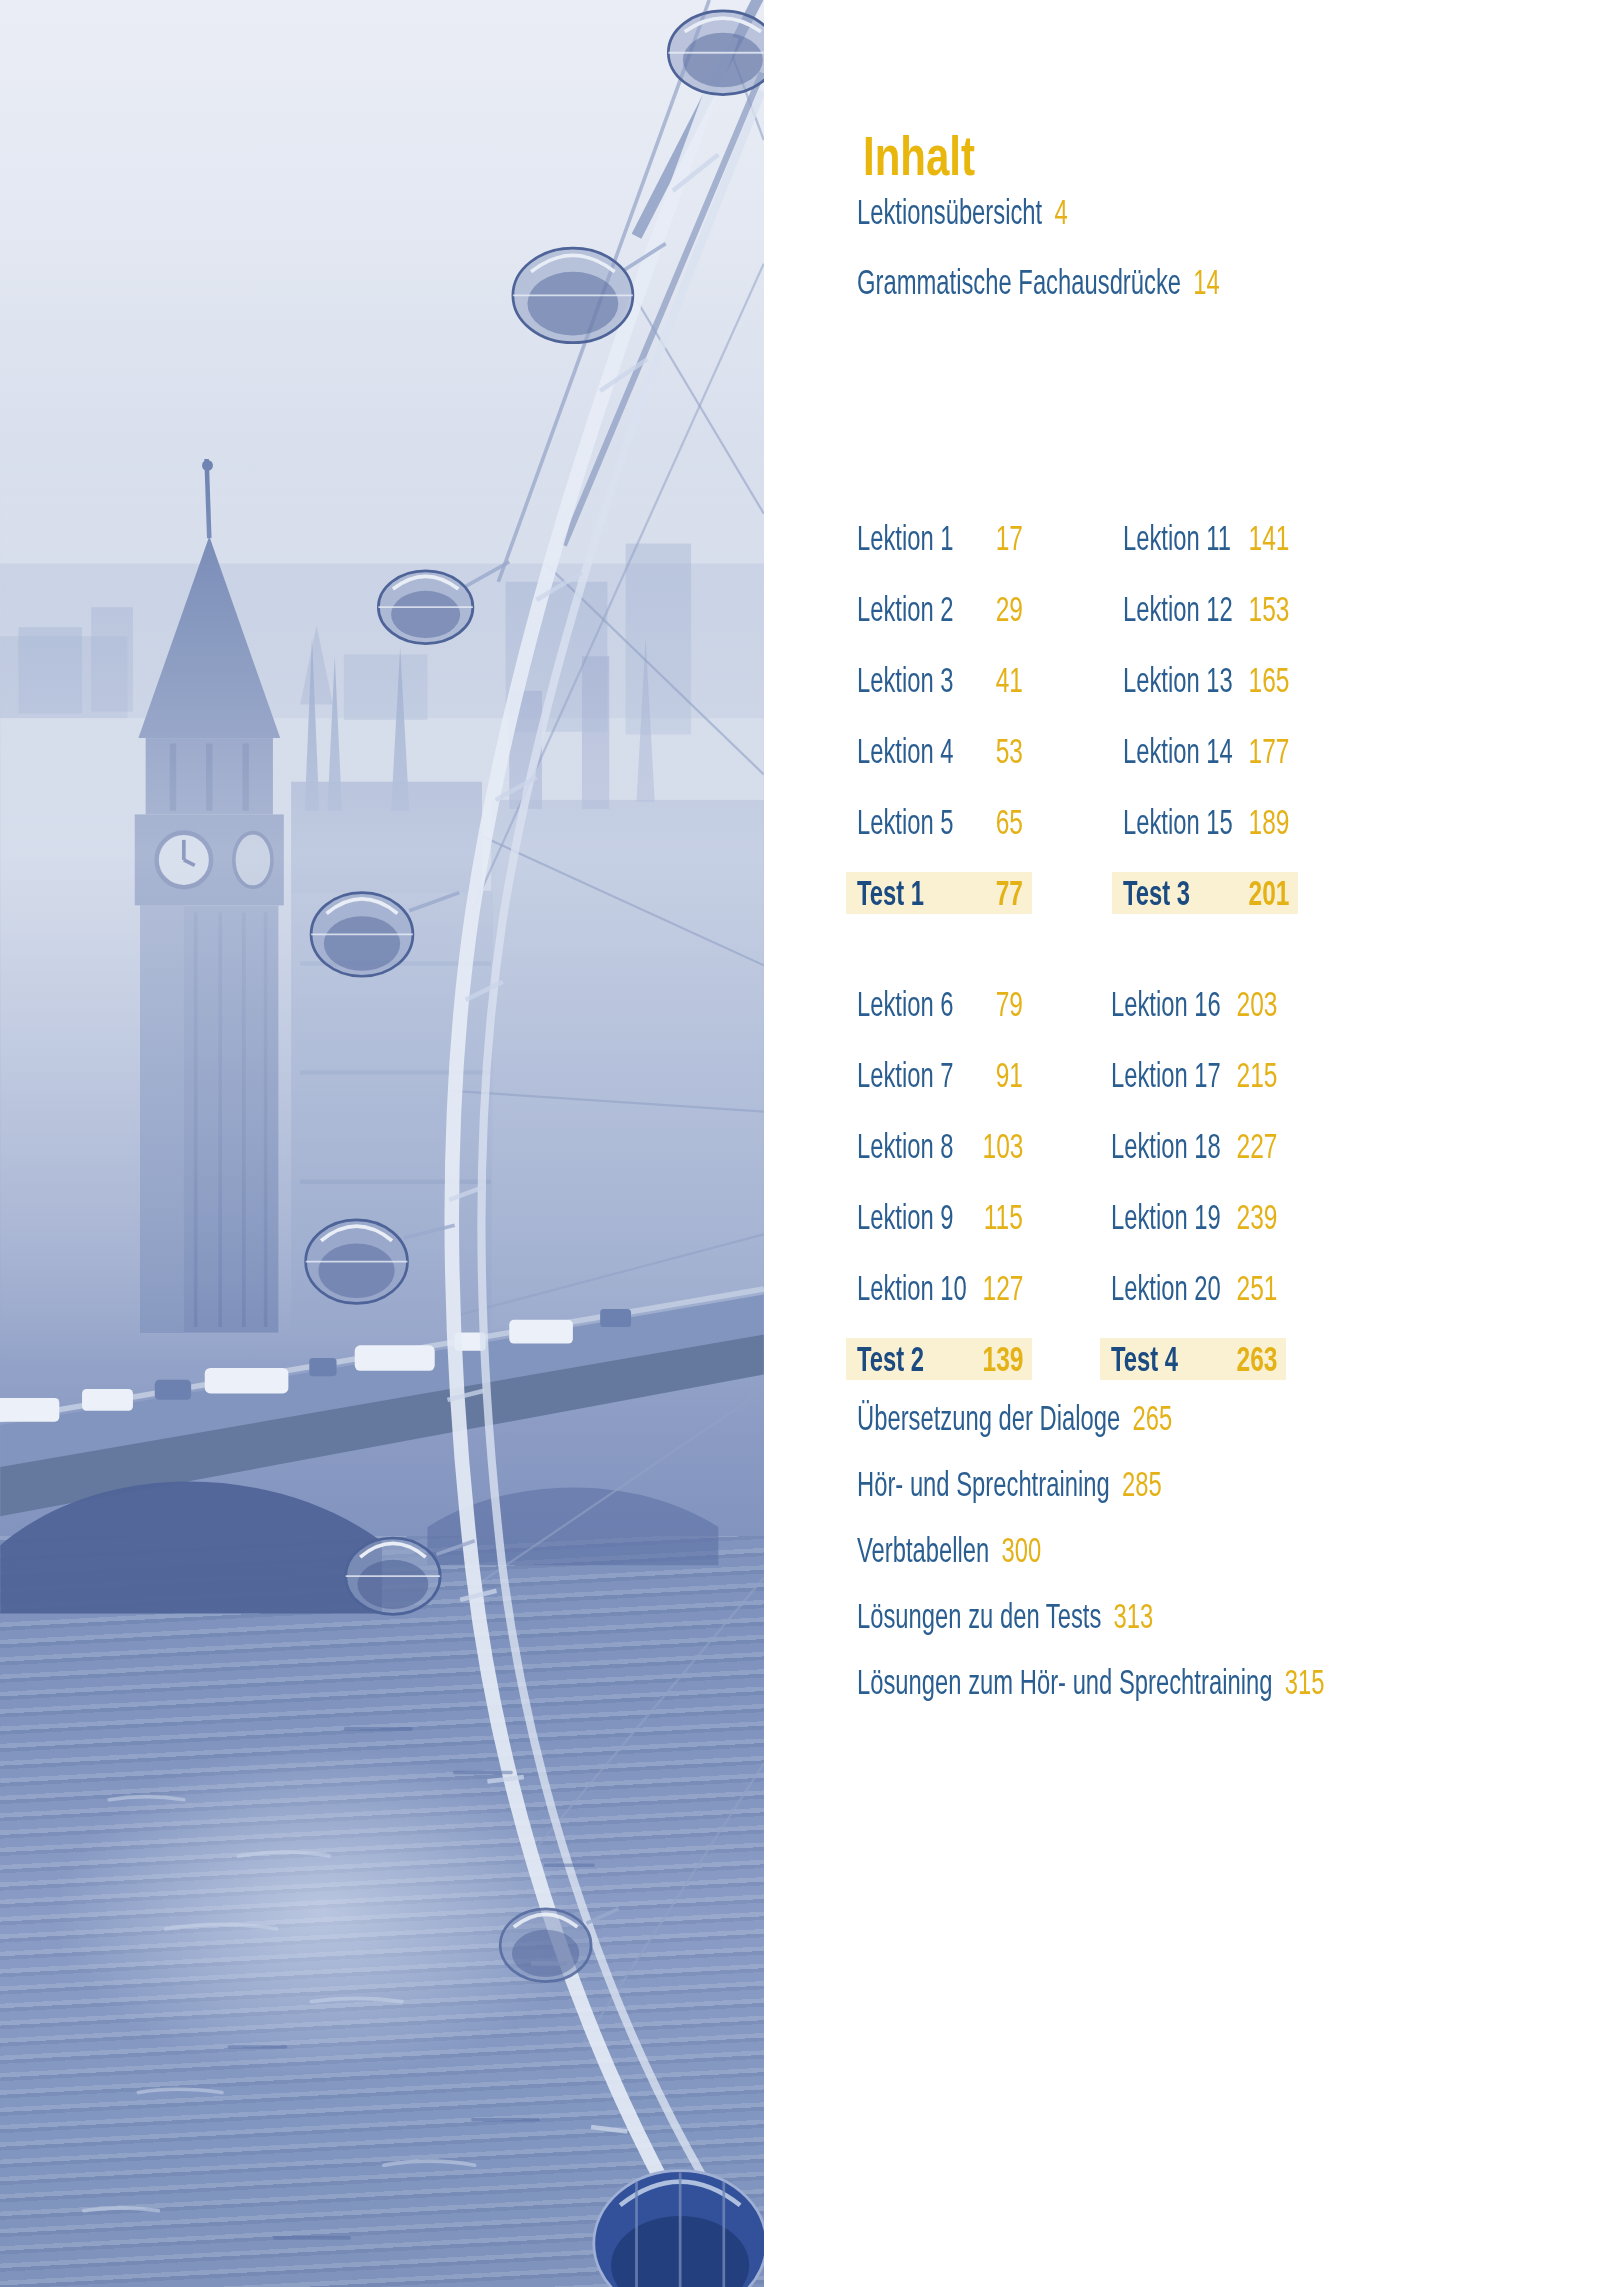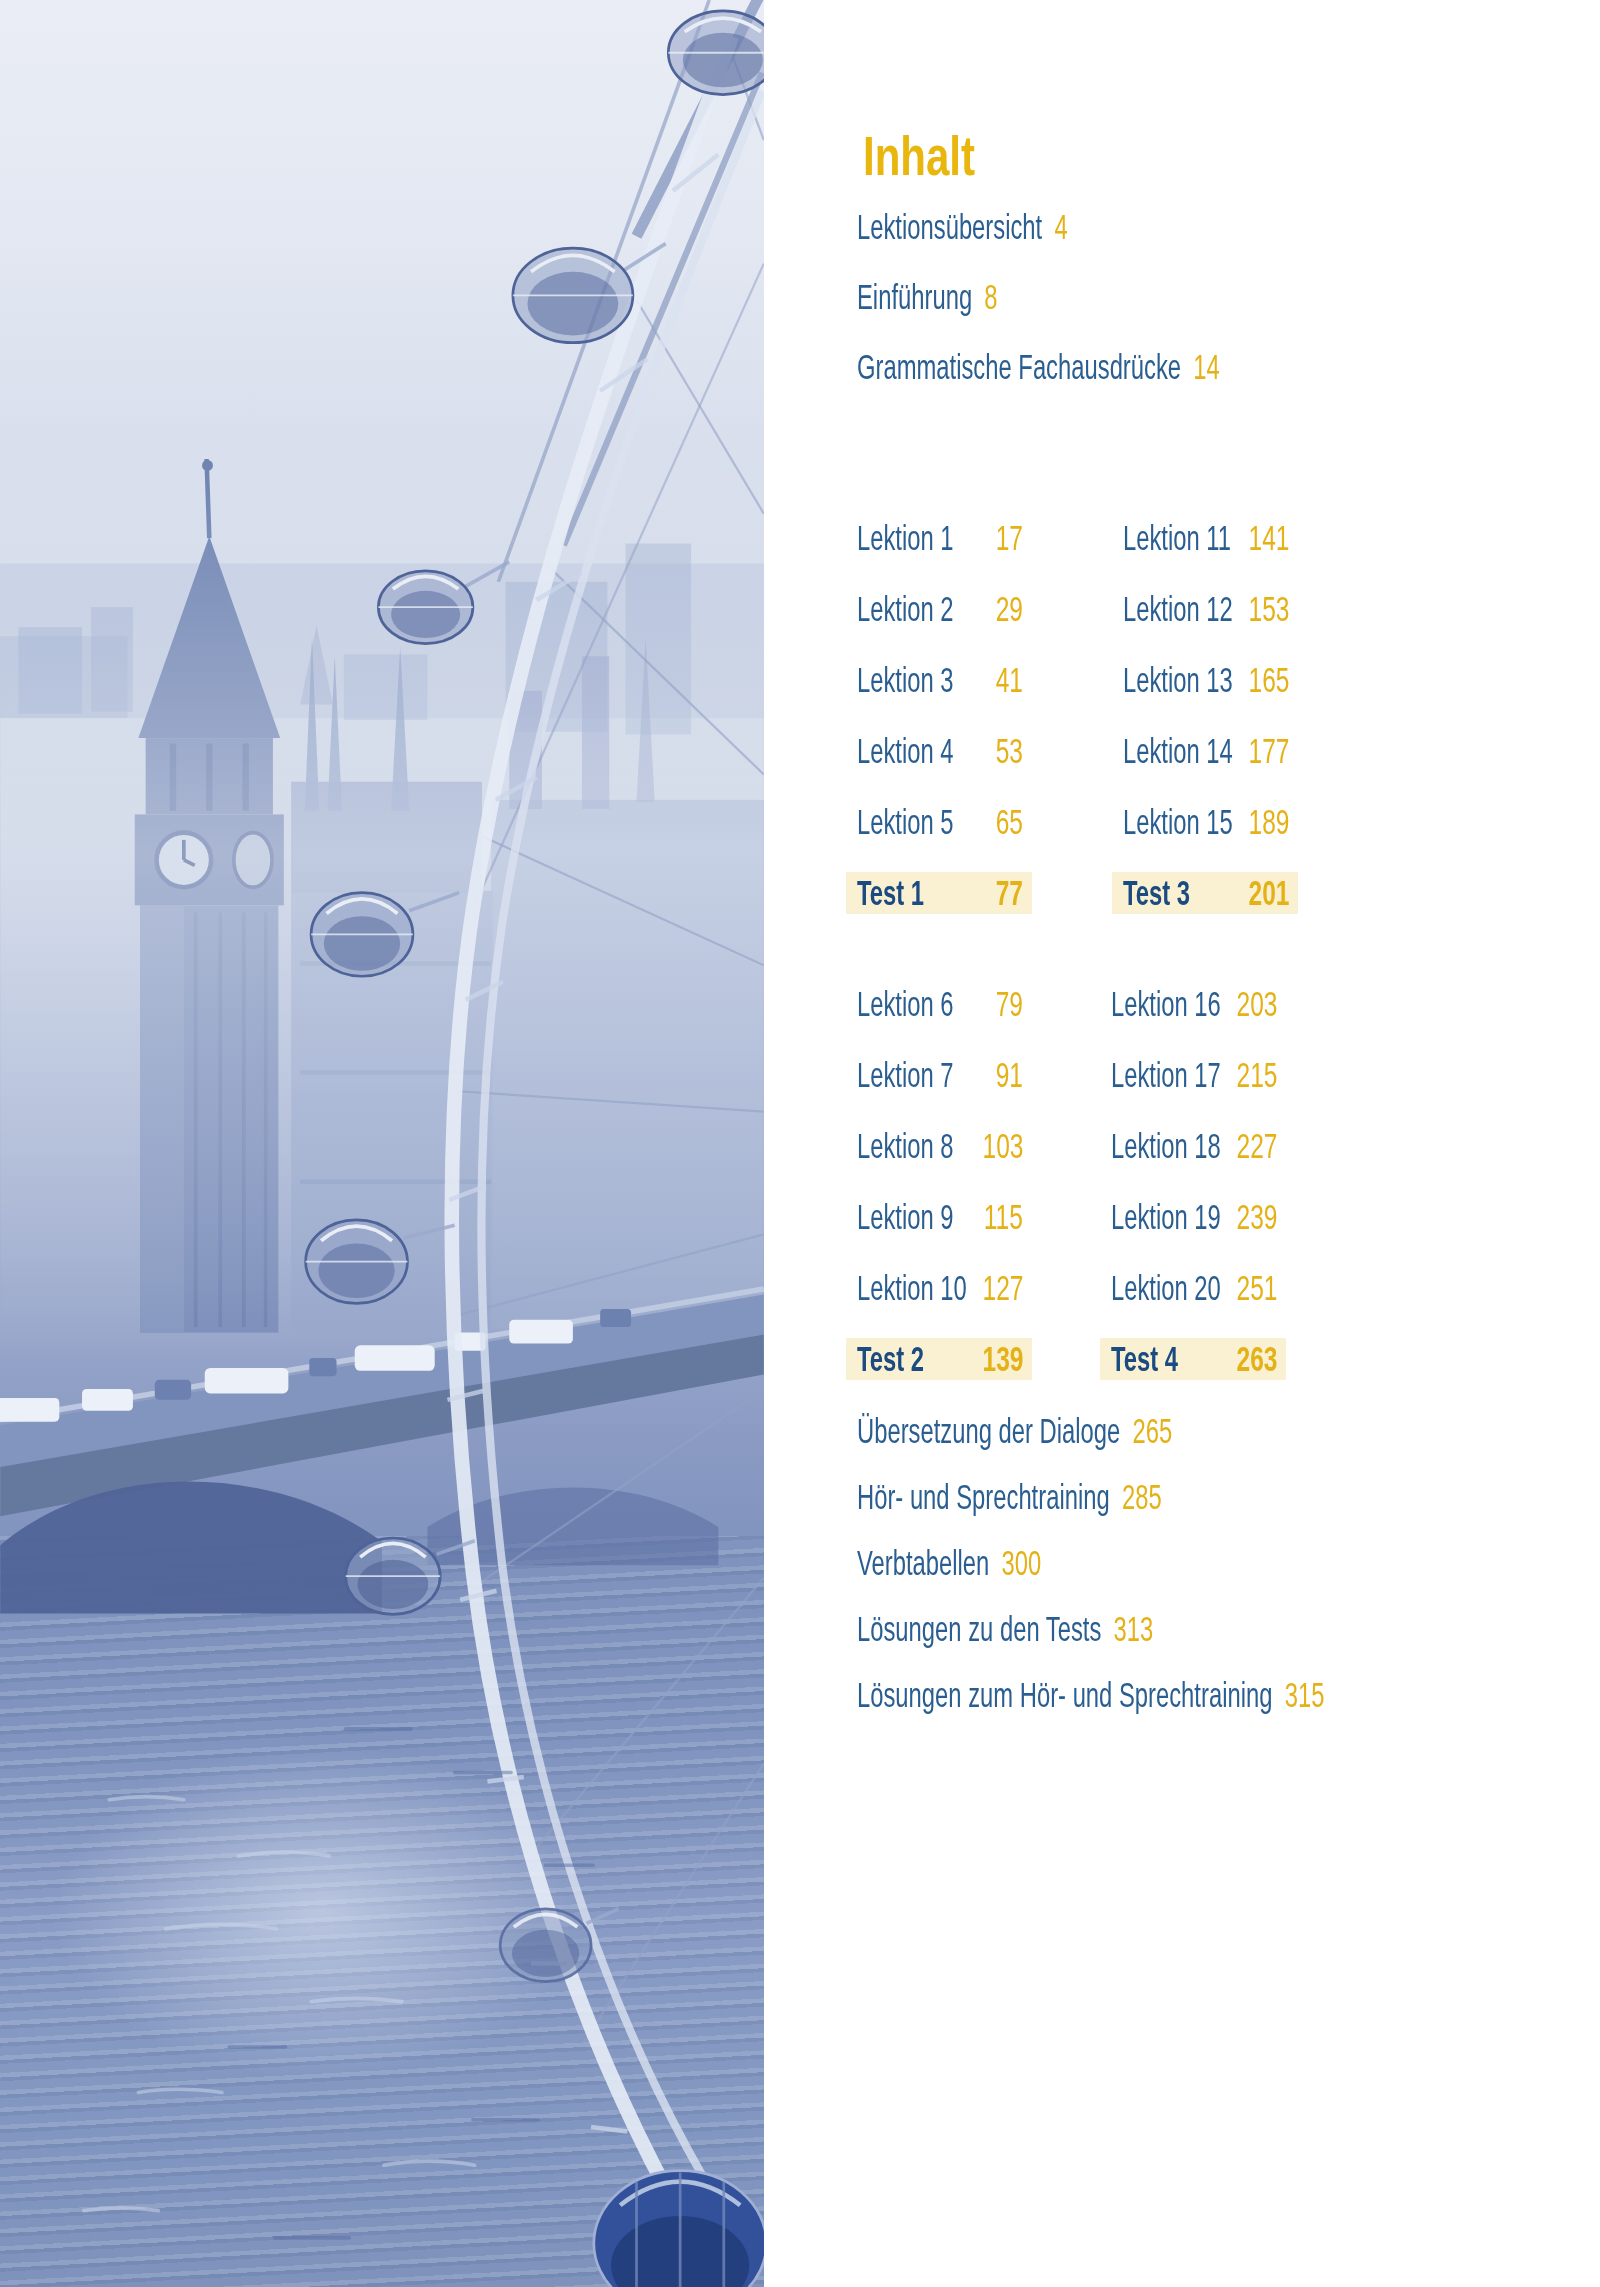"Lektionsübersicht 4" .list .line { align-items: center -> none }
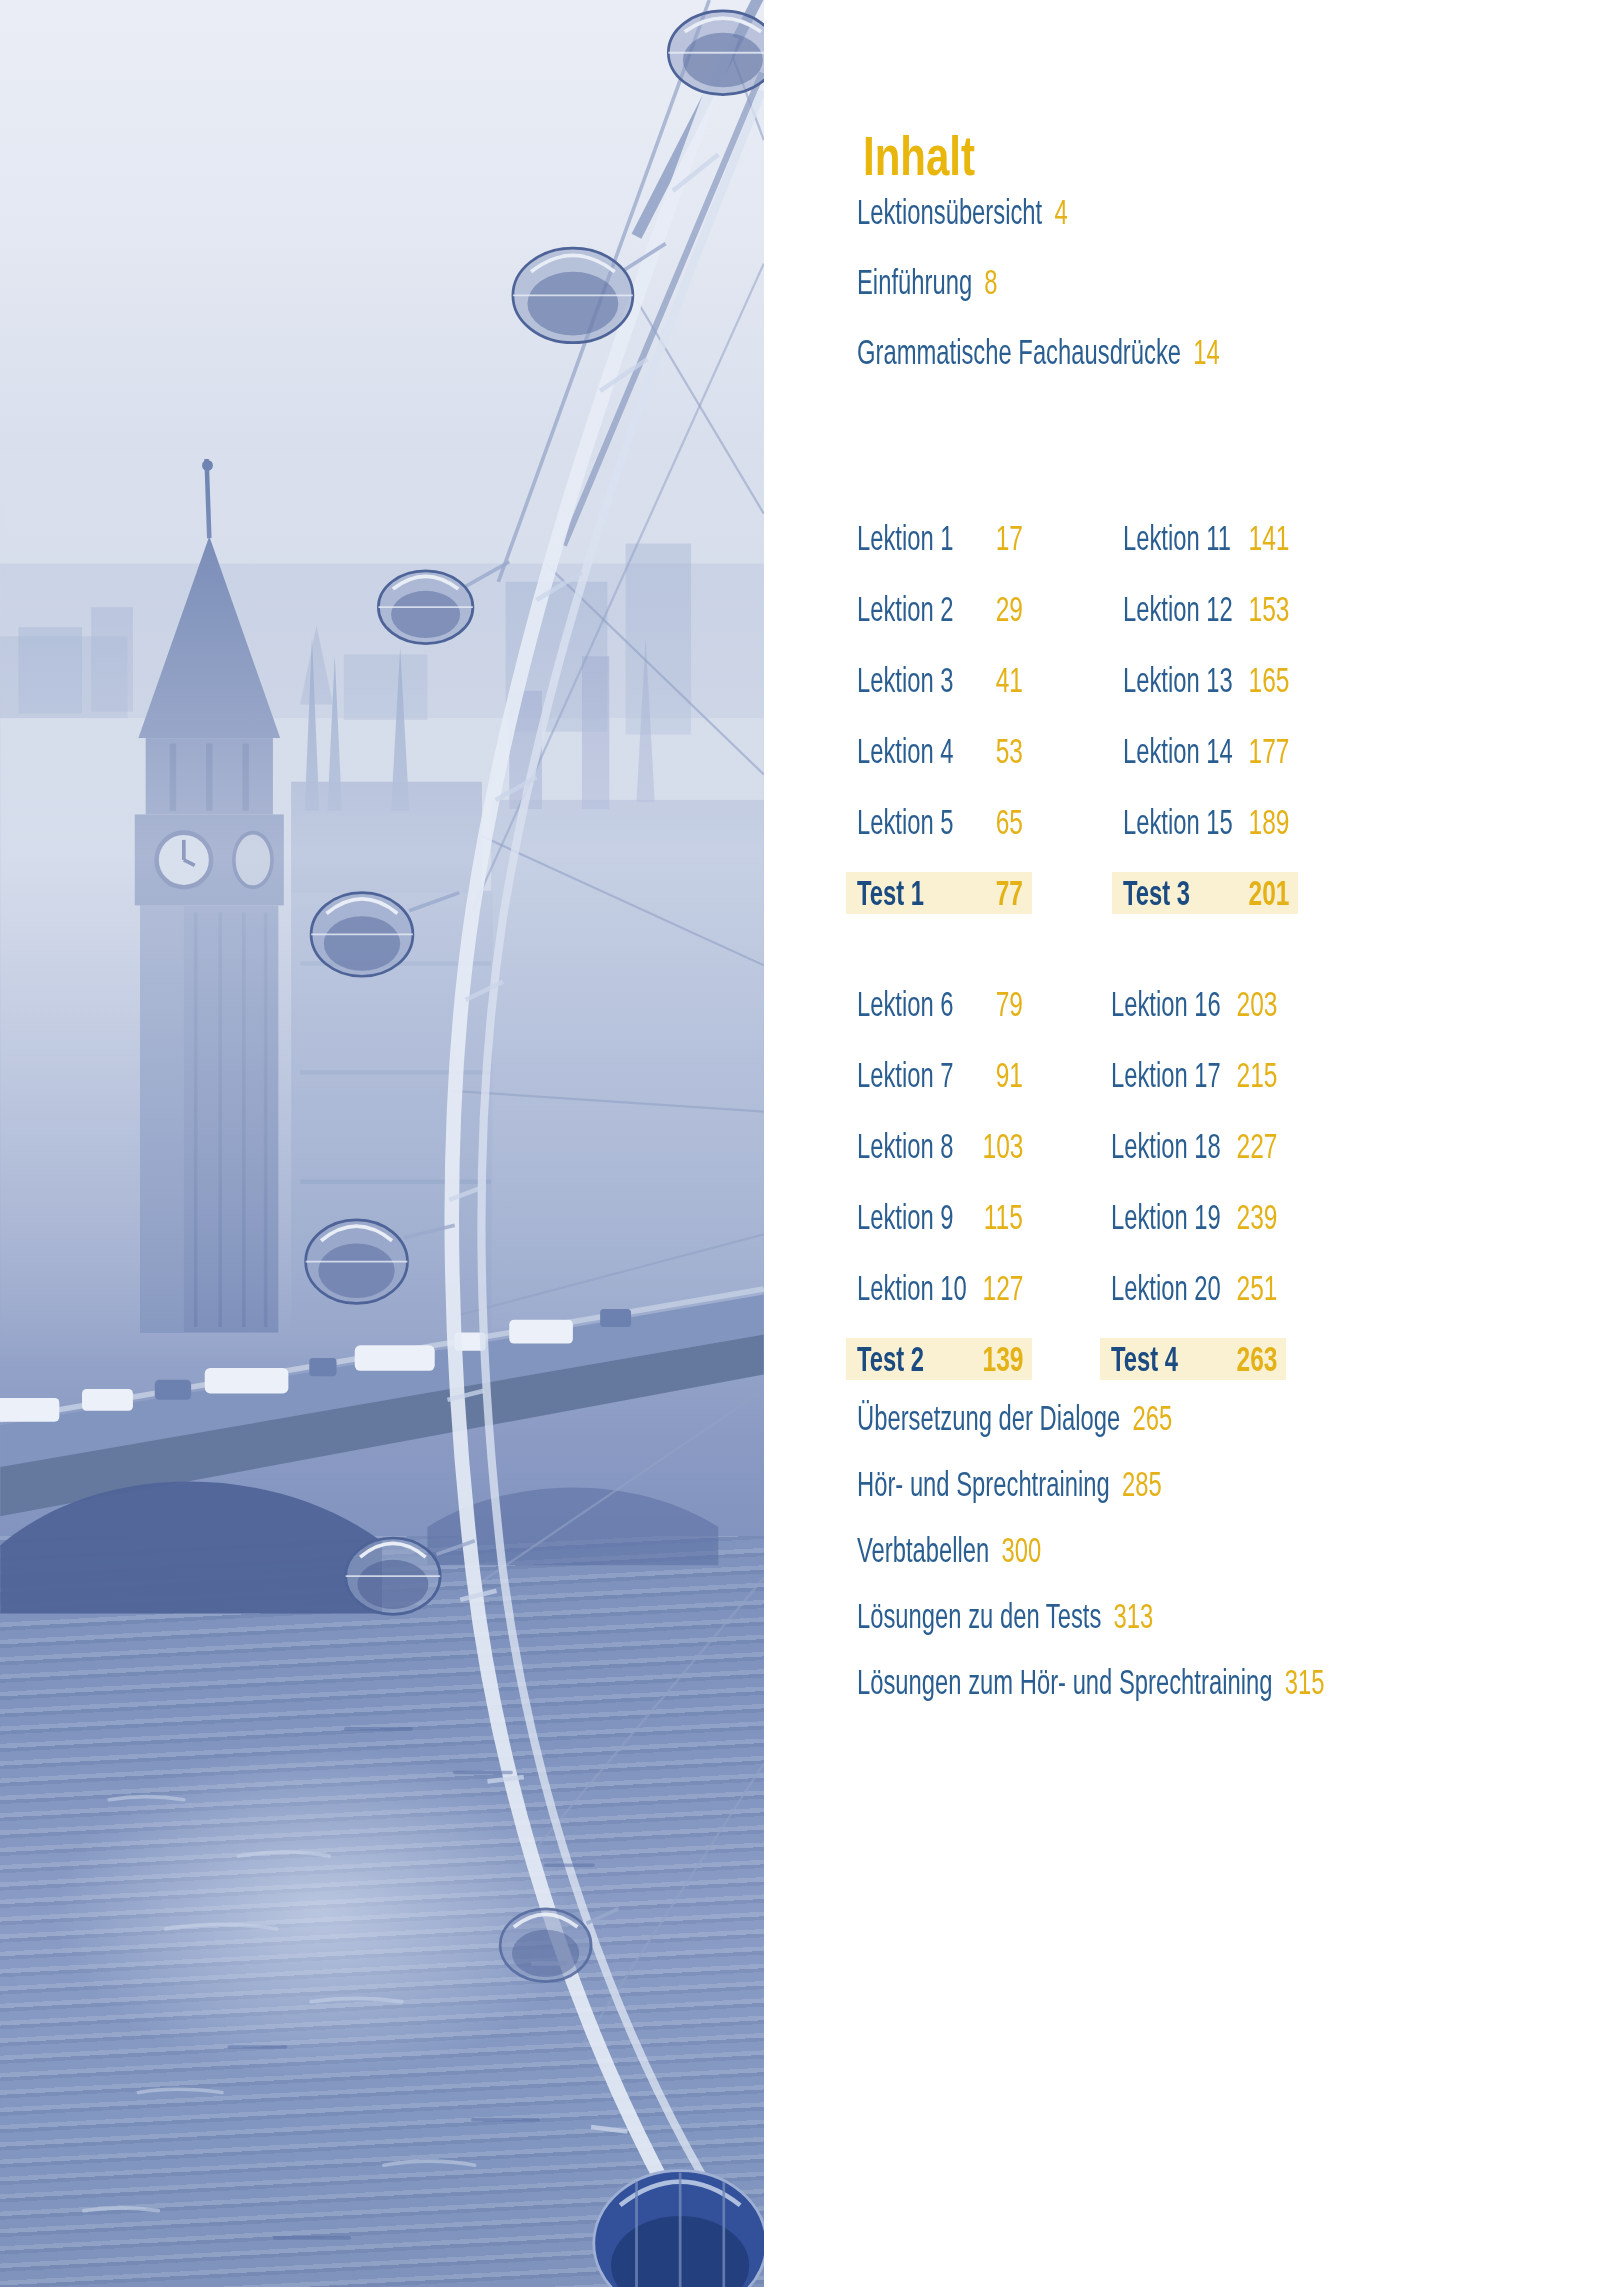"Einführung 8" div.line { html: <div> <span><span>Einführung</span><span>8</span></span> </div> -> none }
